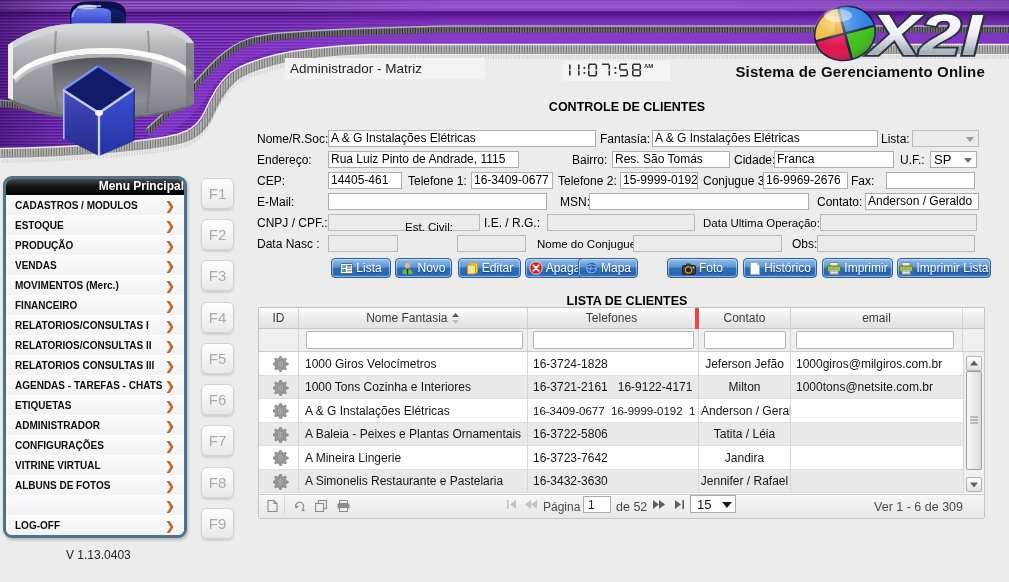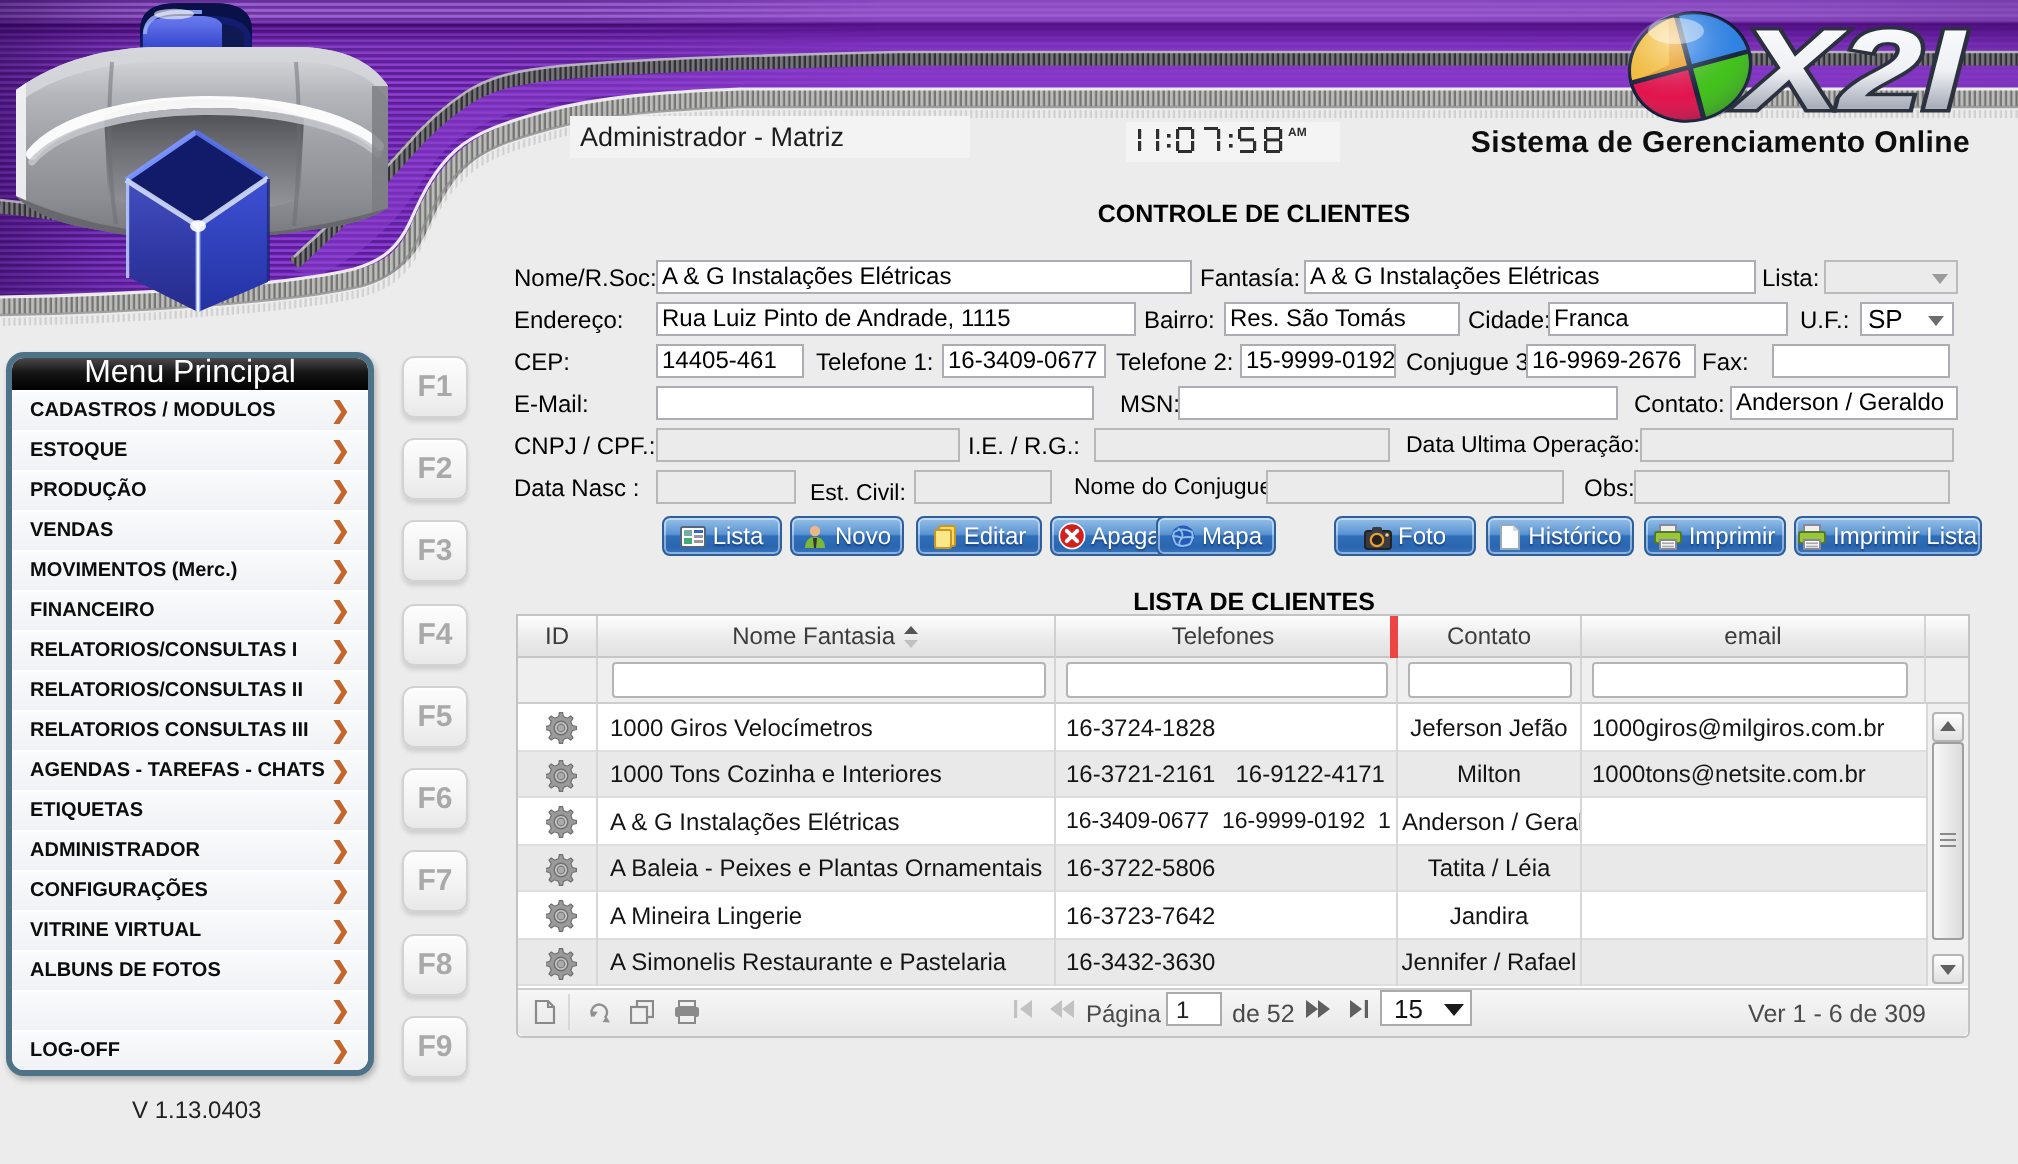"Rua Luiz Pinto de Andrade," div.ip { width: 240px -> 191px }
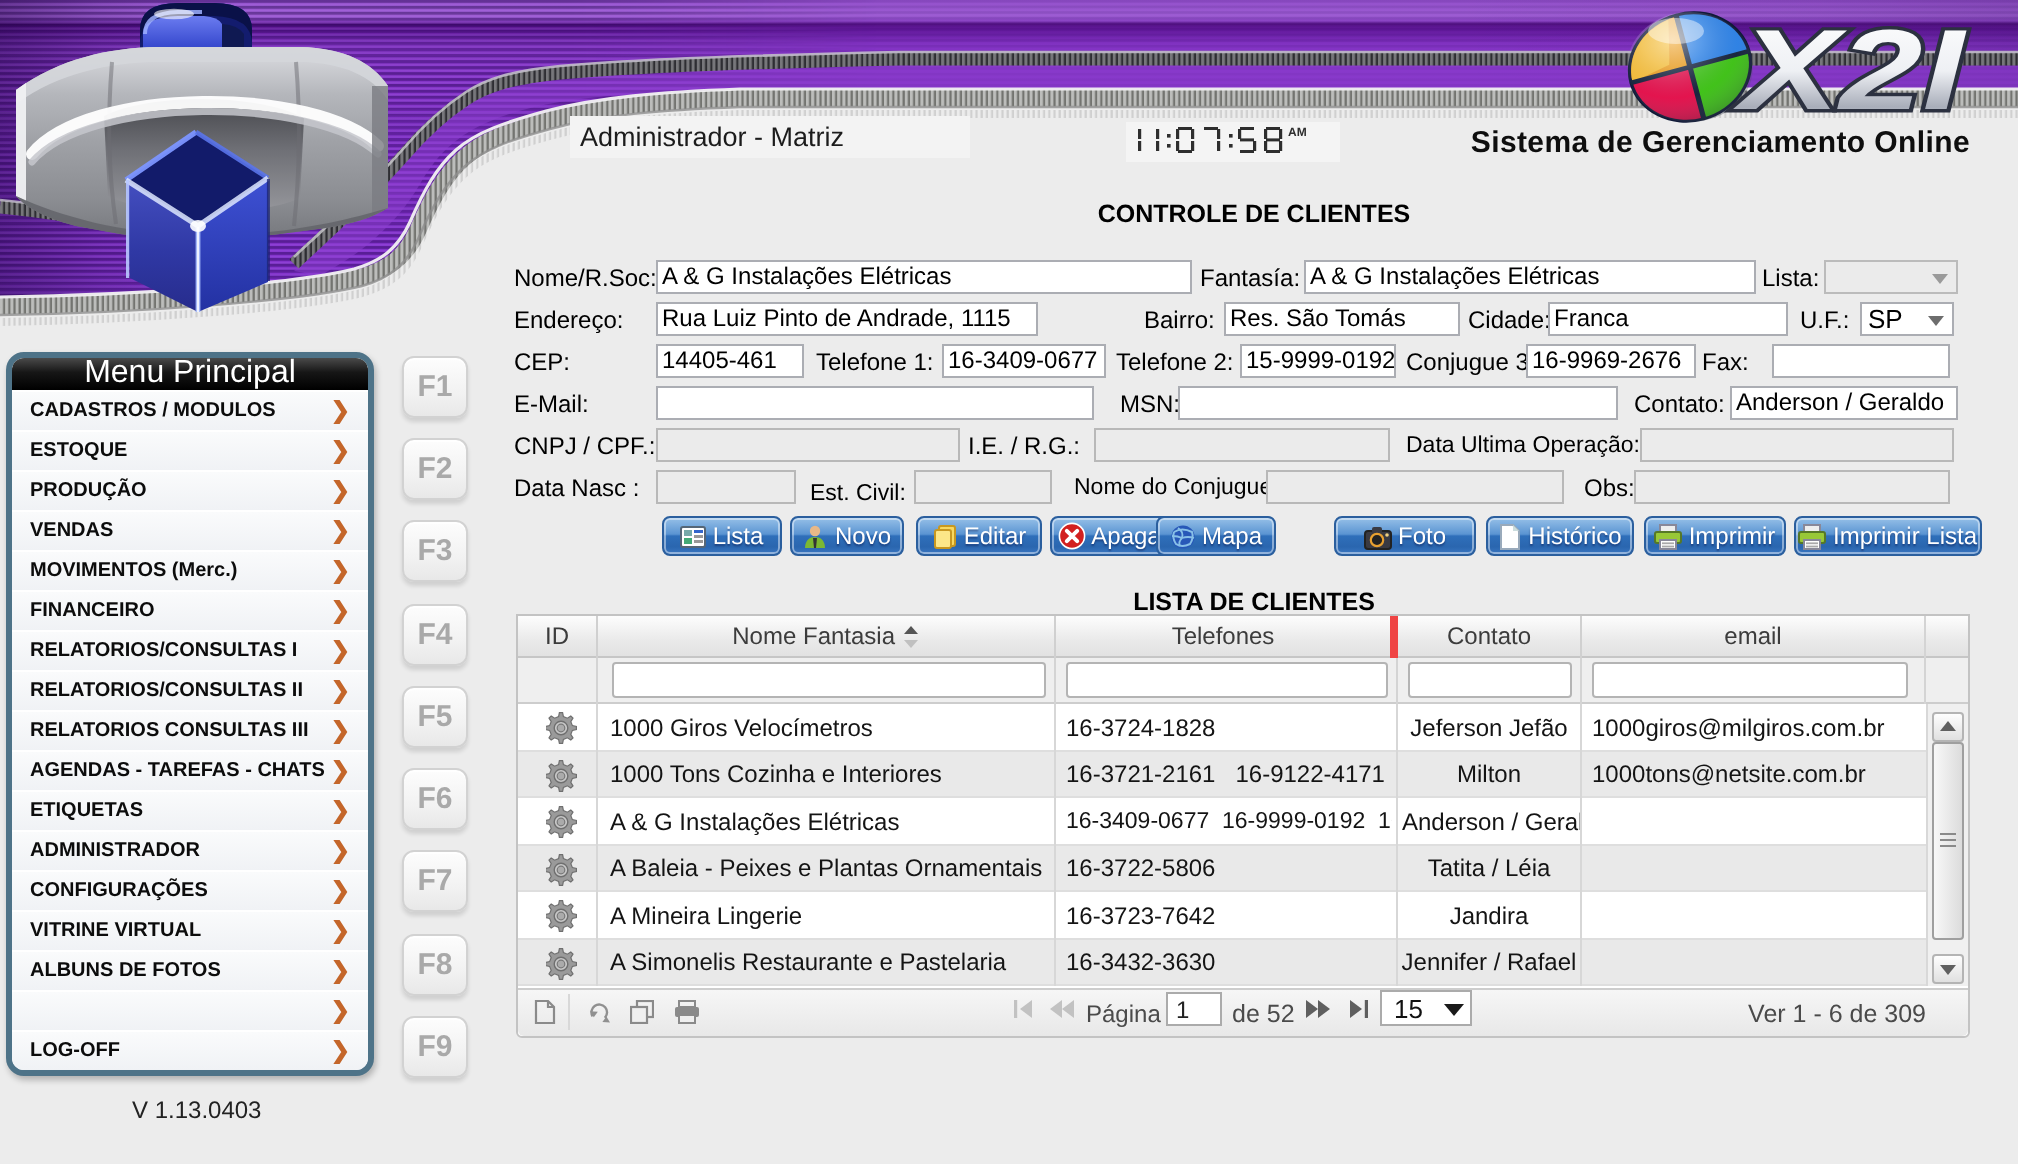"Menu Principal" div { font-size: 16px -> 12px; font-weight: normal -> bold; text-align: center -> right }
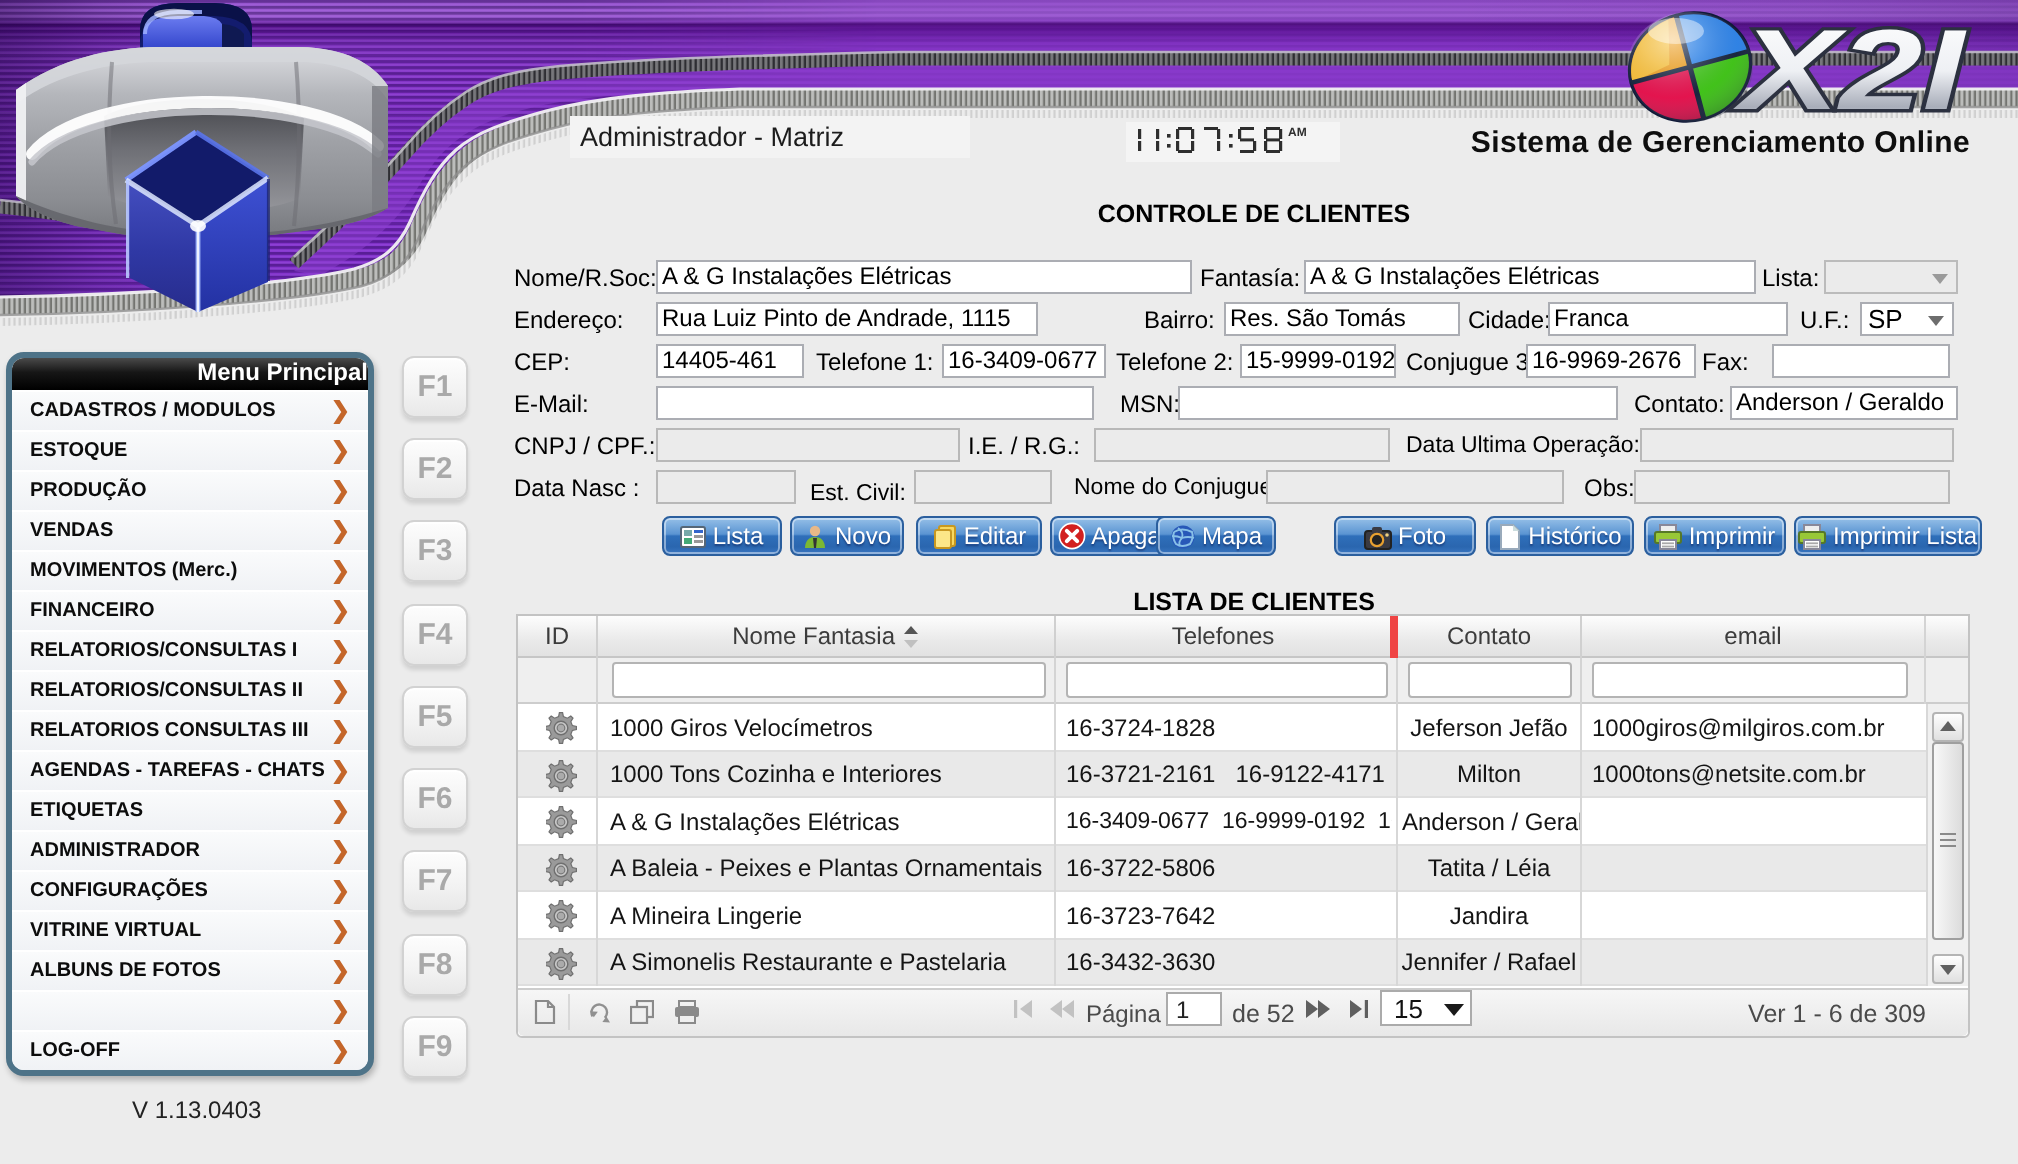"F1" .fk { font-weight: bold -> none }
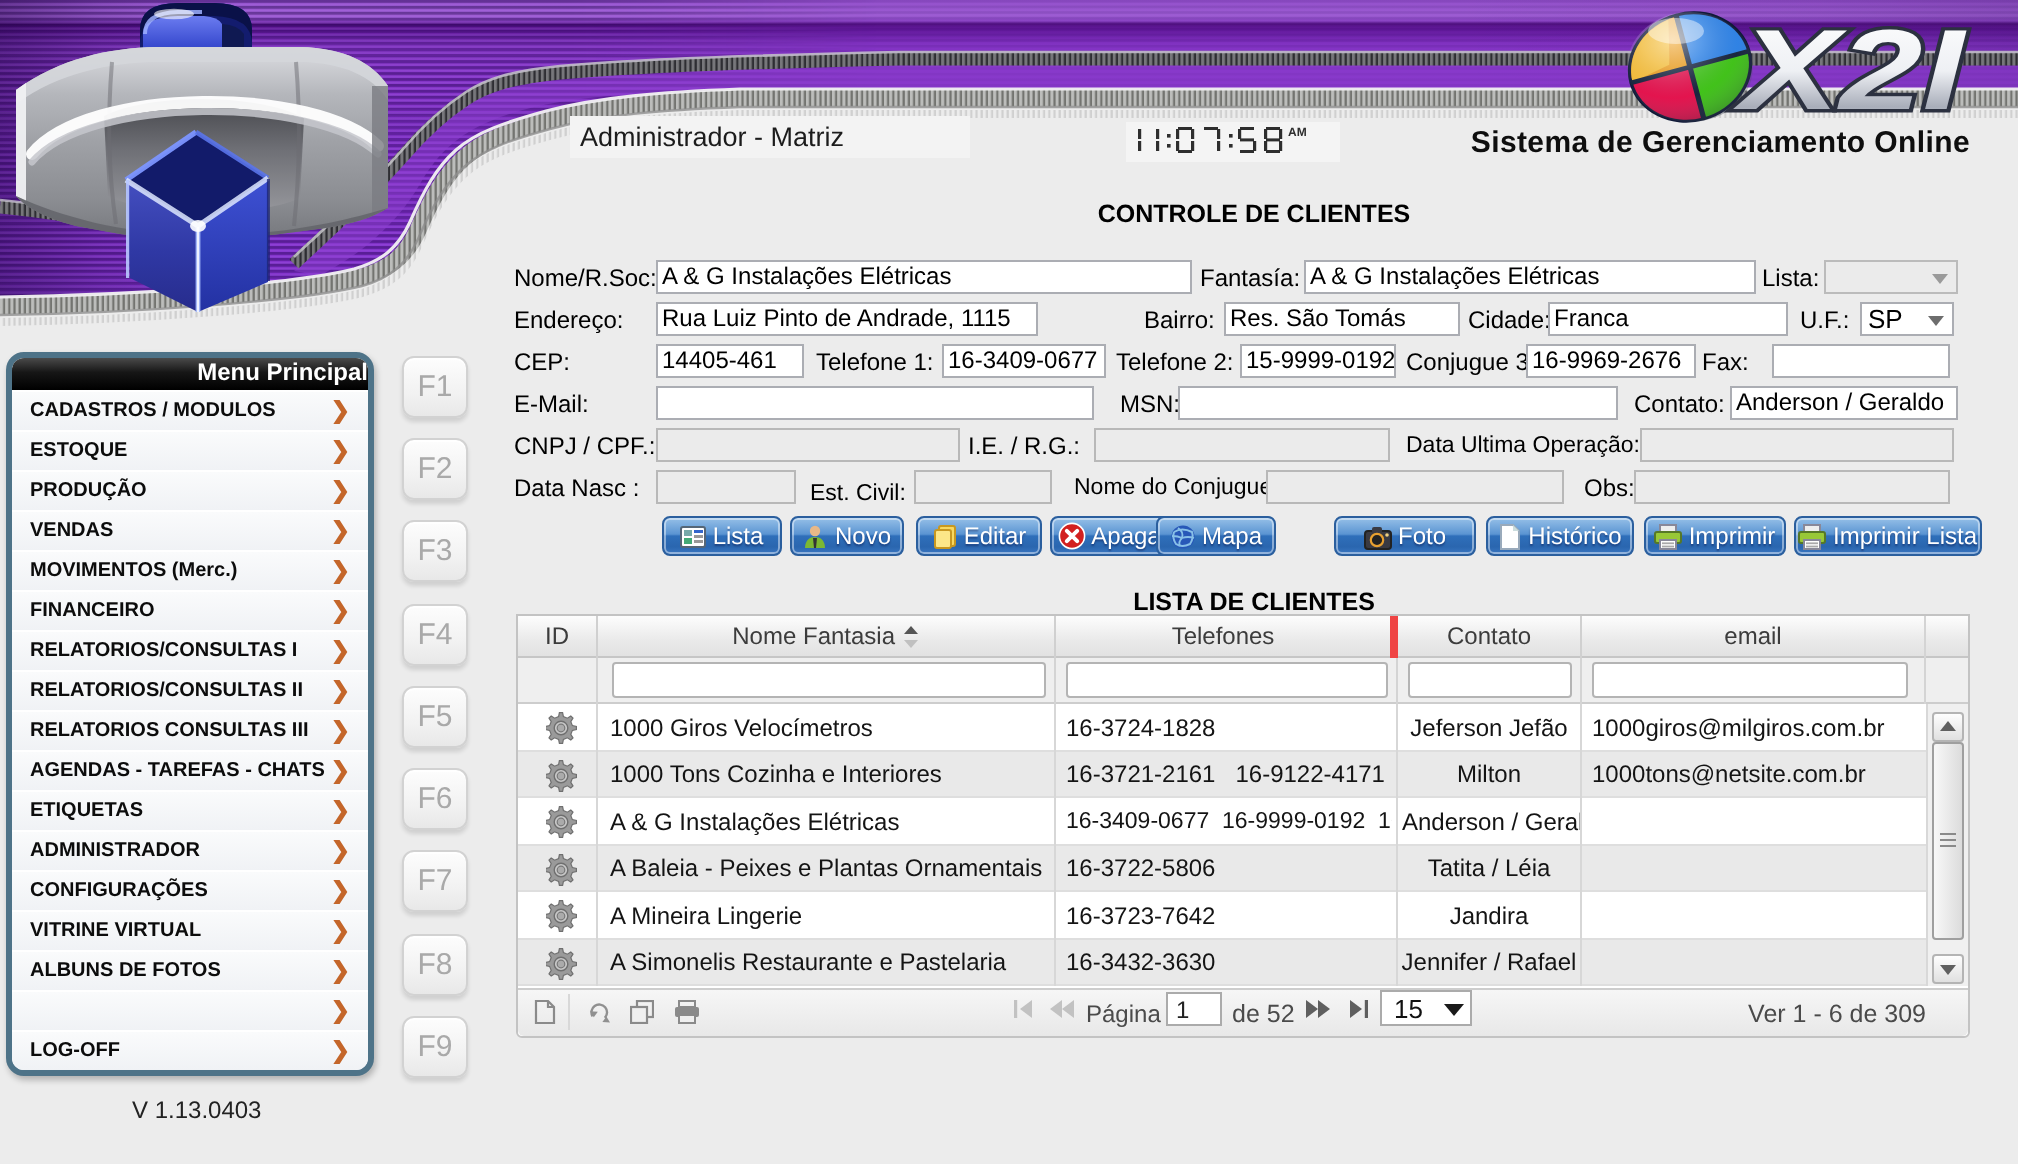"Est. Civil:" div.lb { top: 238px -> 218px }
